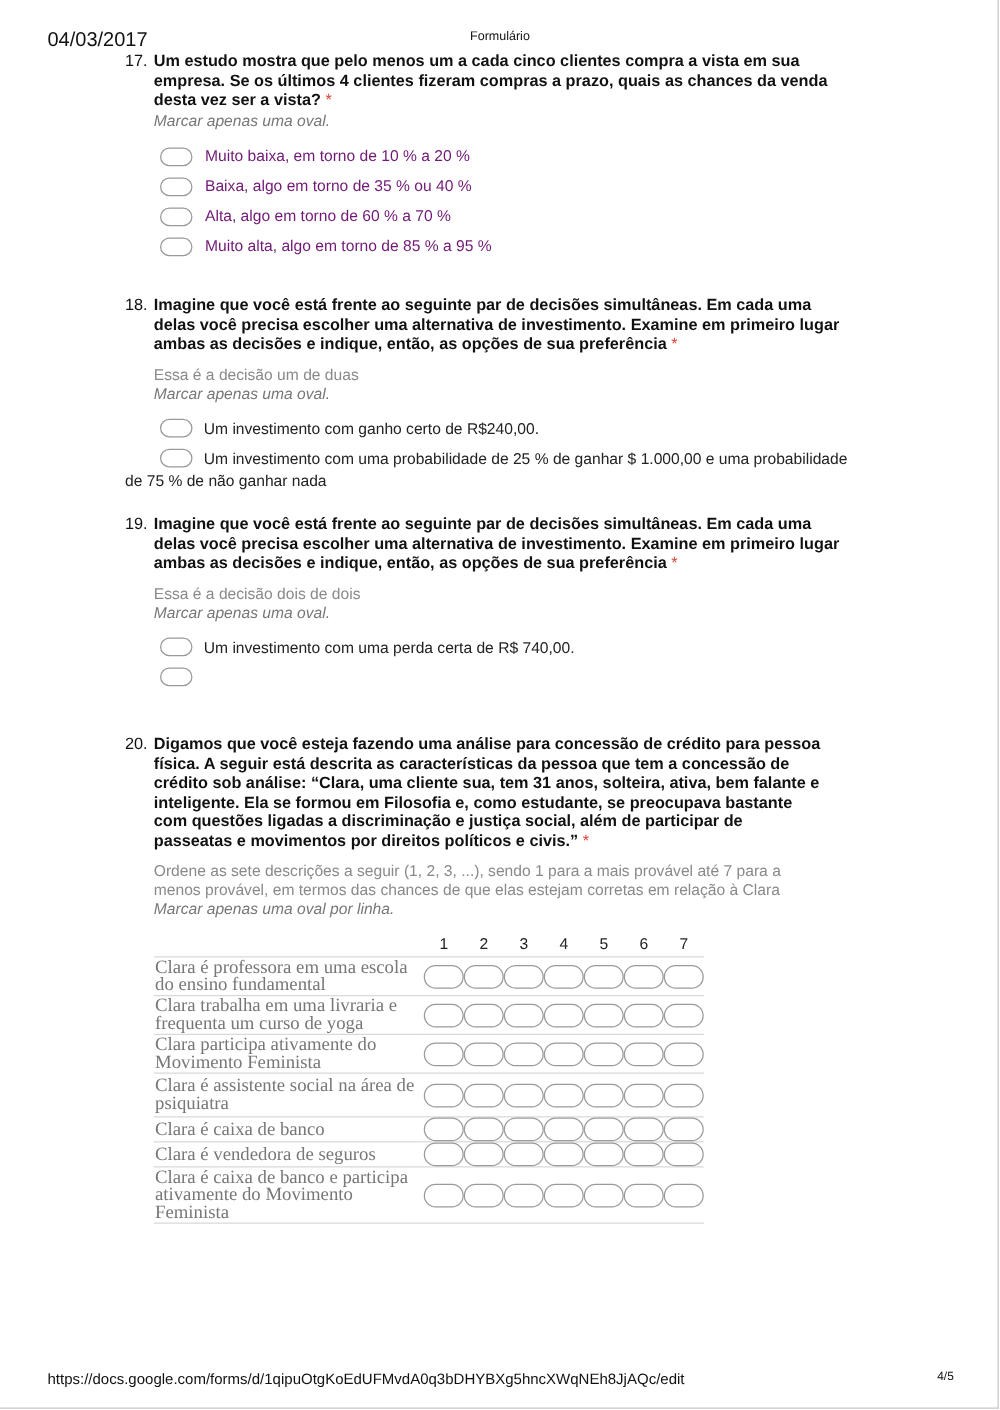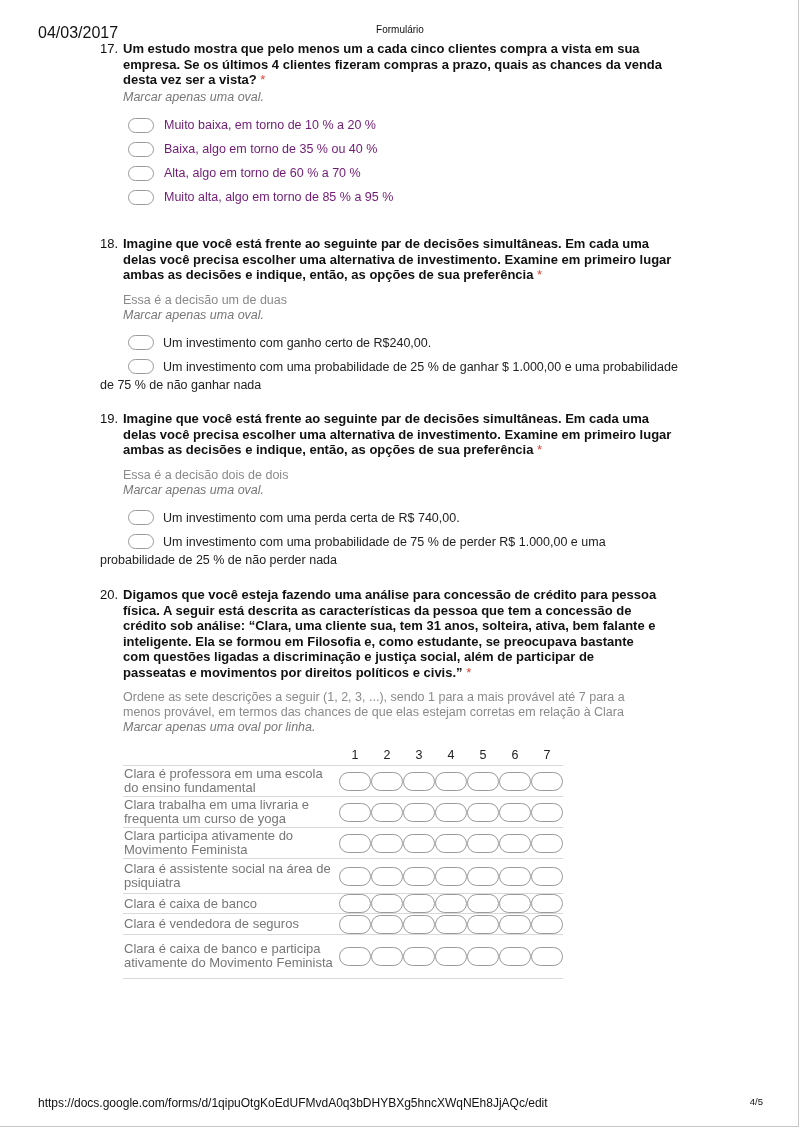"Um investimento com uma probabilidade de 75" span { html: <span>Um investimento com uma probabilidade de 75 % de perder R$ 1.000,00 e uma probabilidade de 25 % de não perder nada</span> -> none }
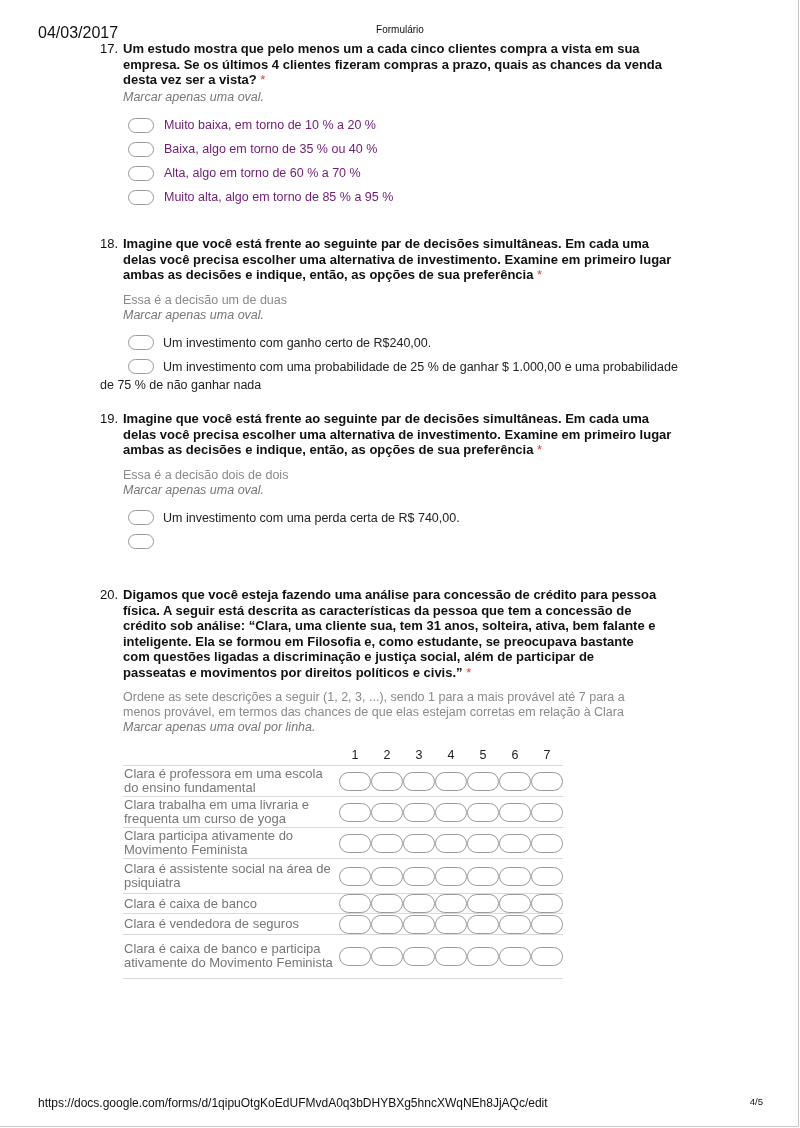"Clara é professora em uma" .grid td.lbl { font-family: none -> Liberation Serif, serif; font-size: 13px -> 15px }
